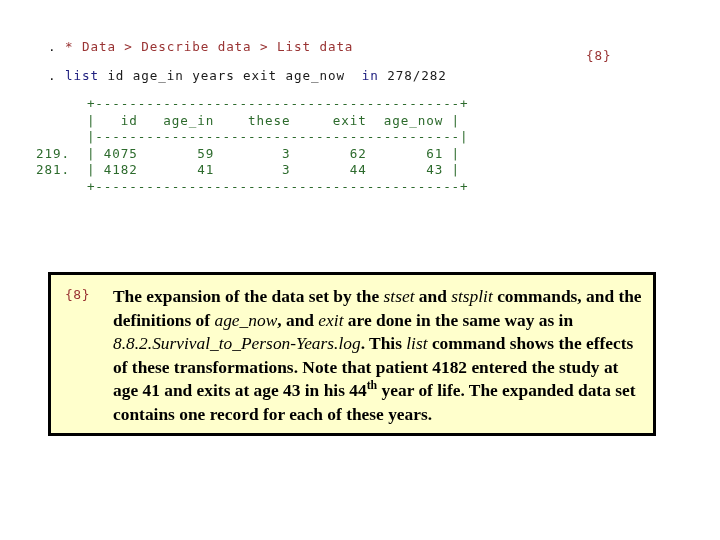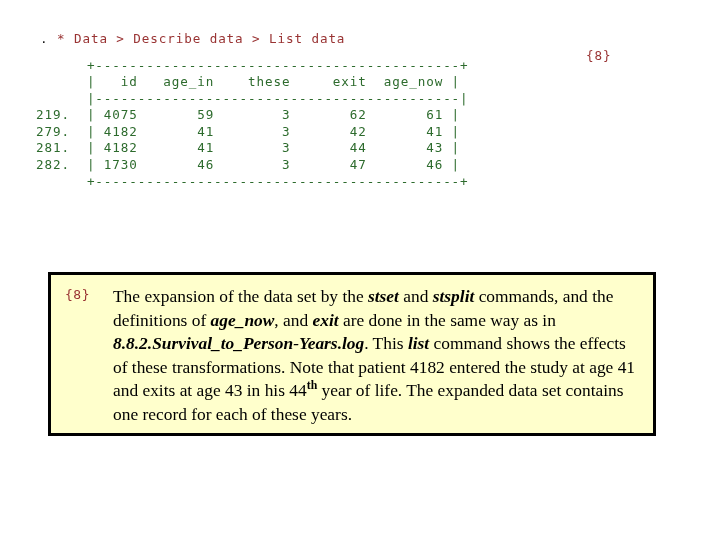". * Data > Describe" .console-line { margin: 4px -> 12px }
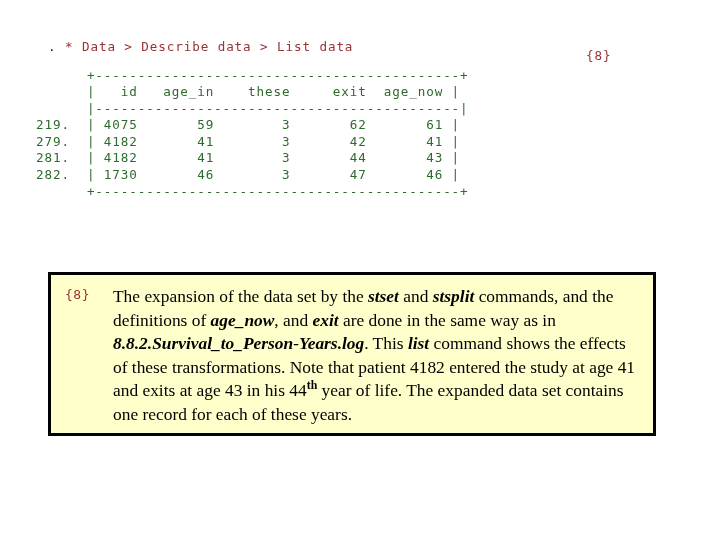". list id age_in years" pre.console-line { html: none -> <pre><span>.</span><span> </span><span>list</span><span> id age_in years exit age_now </span><span>in</span><span> 278/282</span></pre> }
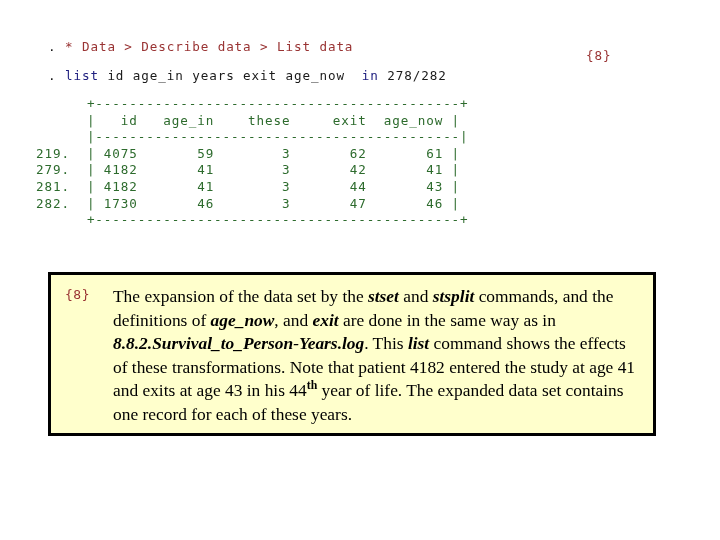"279. | 4182 41 3" pre.table-line { html: <pre>279. | 4182 41 3 42 41 |</pre> -> none }
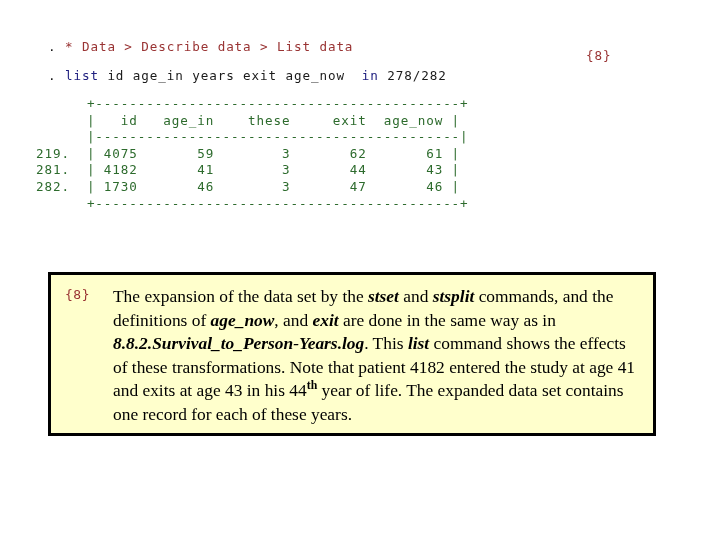"282. | 1730 46 3" pre.table-line { html: <pre>282. | 1730 46 3 47 46 |</pre> -> none }
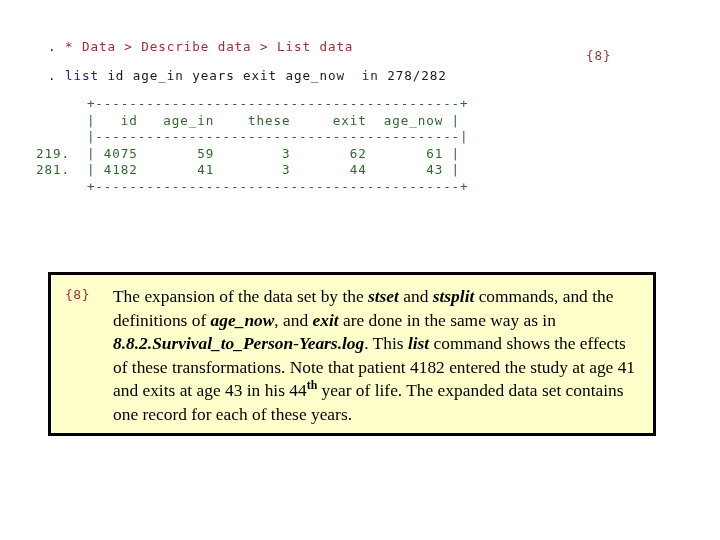"The" #callout-body .reg { font-weight: normal -> bold }
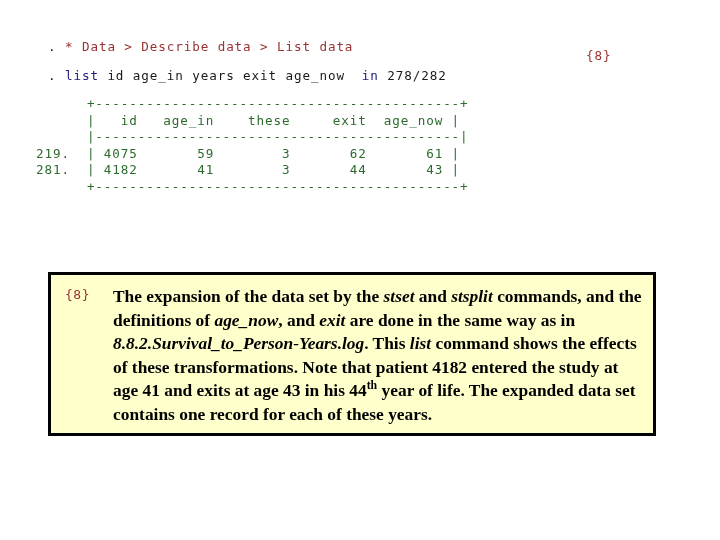"stset" #callout-body i { font-weight: bold -> normal }
